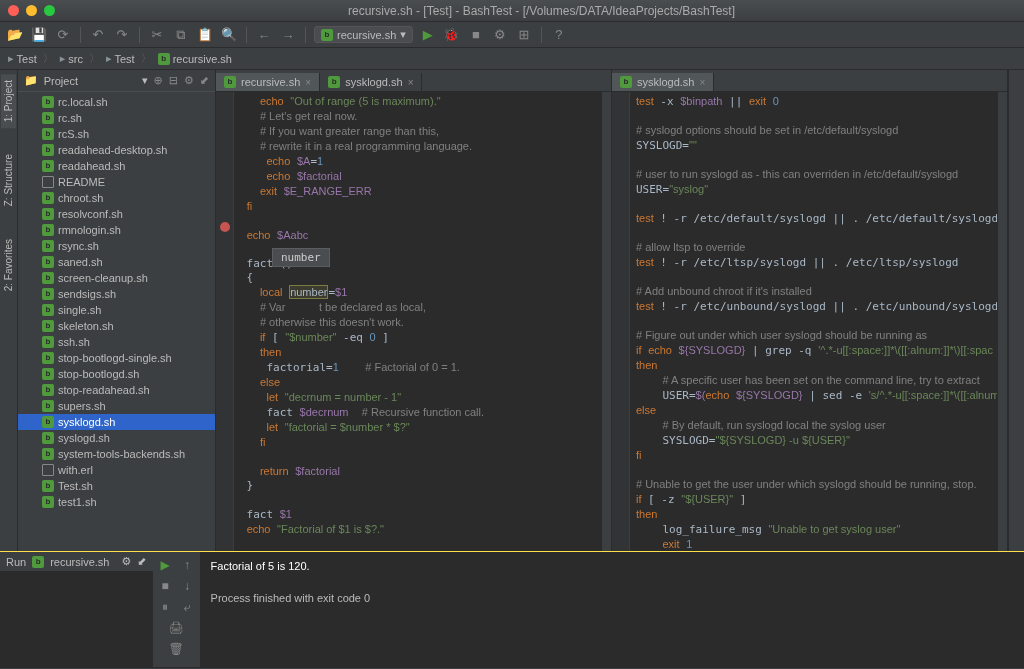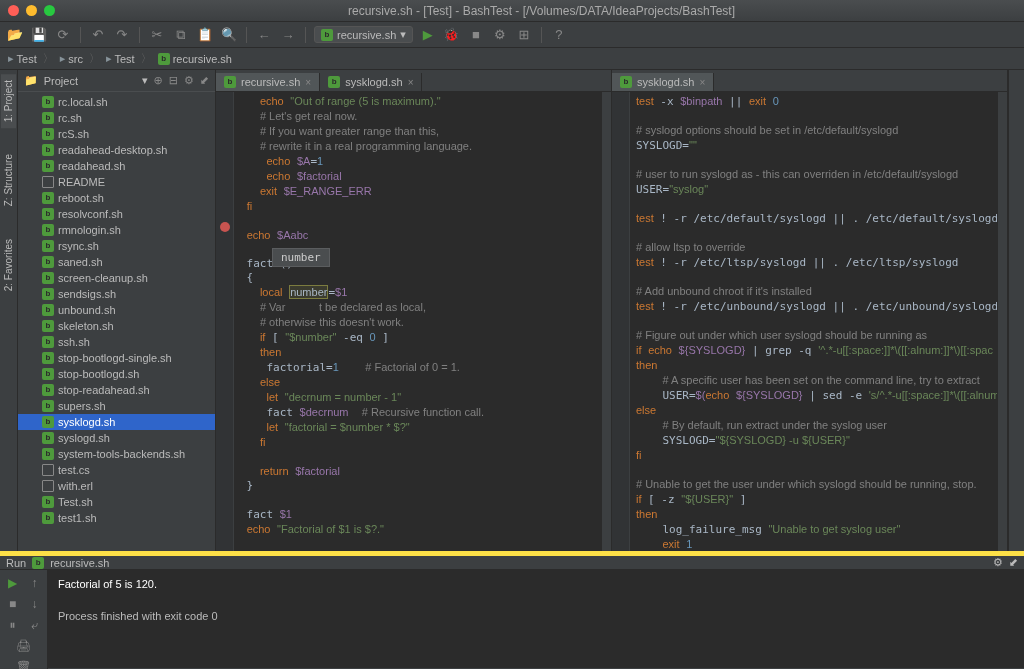"reboot.sh" span { text: reboot.sh -> chroot.sh }
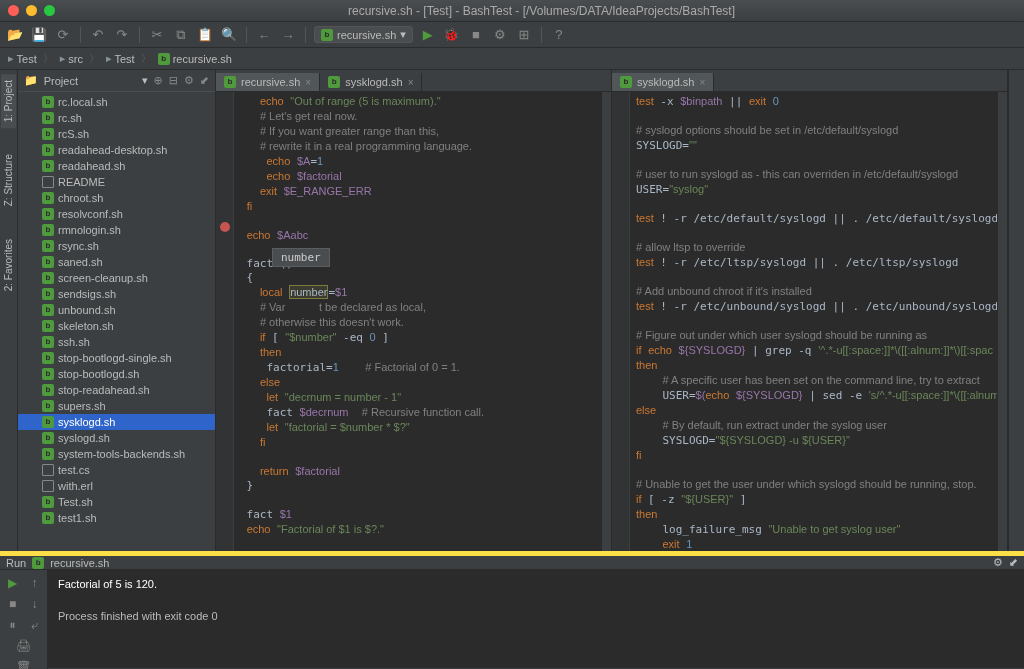"unbound.sh" span { text: unbound.sh -> single.sh }
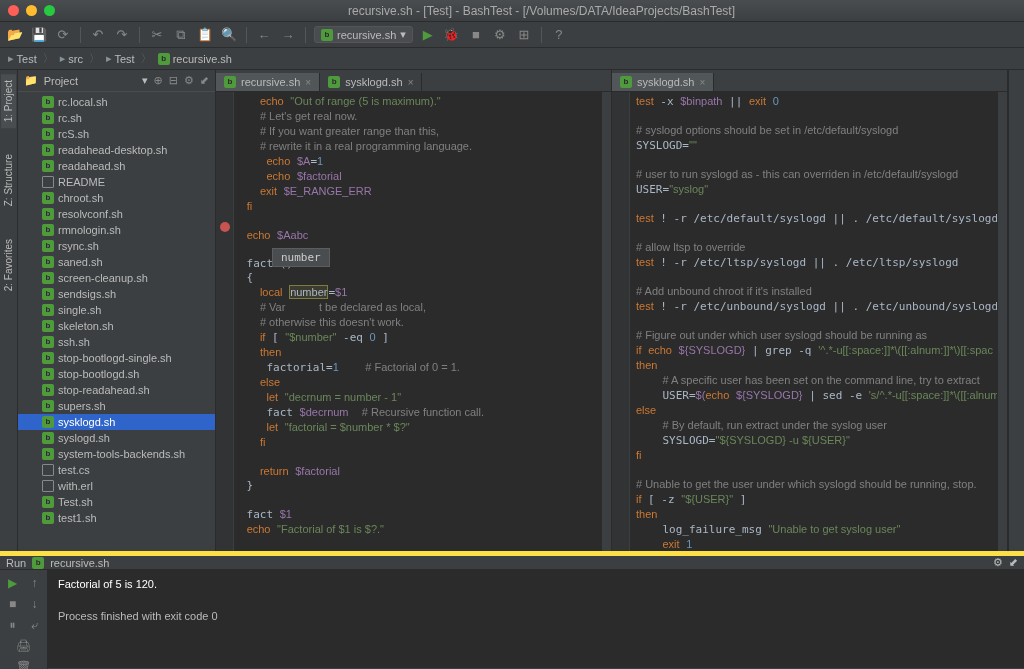"# By default, run extract" span.cmt { text: extract under -> syslogd local }
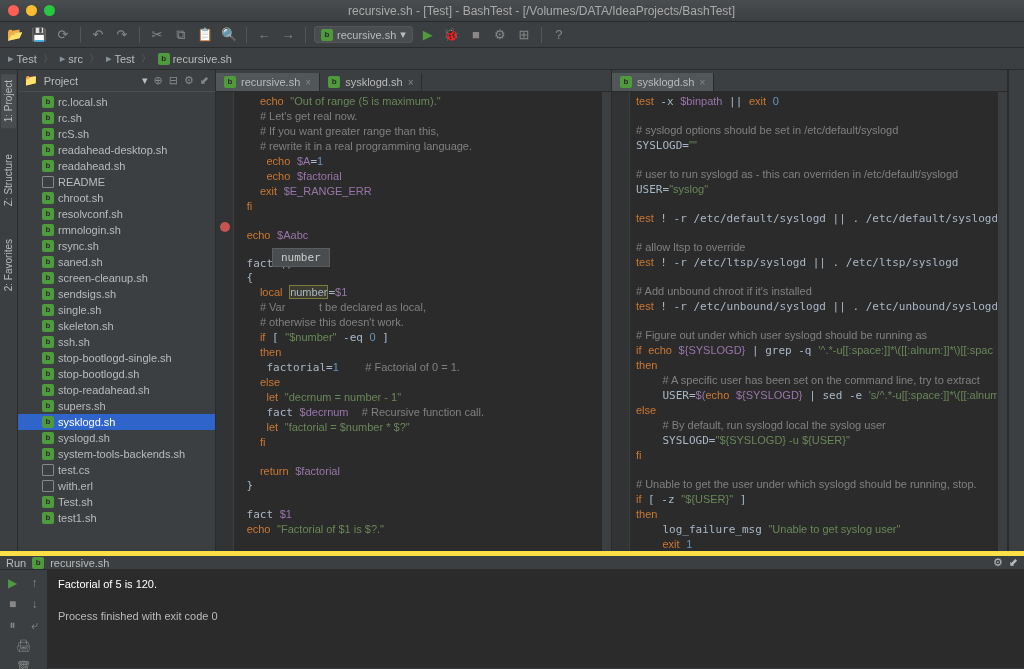"test.cs" div.tree-item { html: <div> <span></span> <span>test.cs</span> </div> -> none }
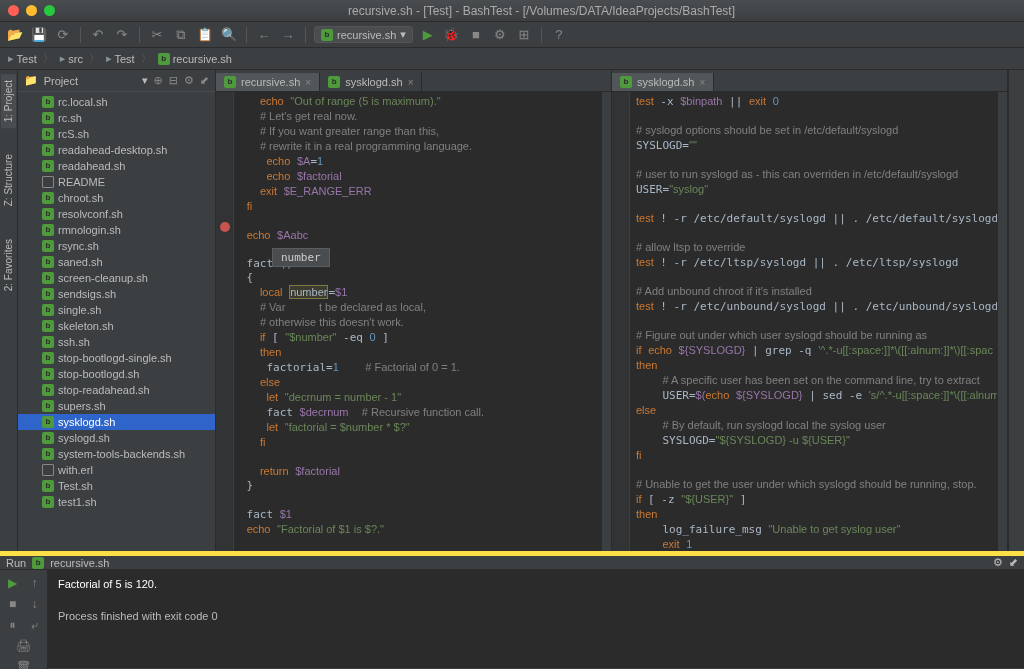"Run" .run-panel { border-top: 5px solid #fde047 -> 1px solid #fde047; flex-direction: column -> row }
